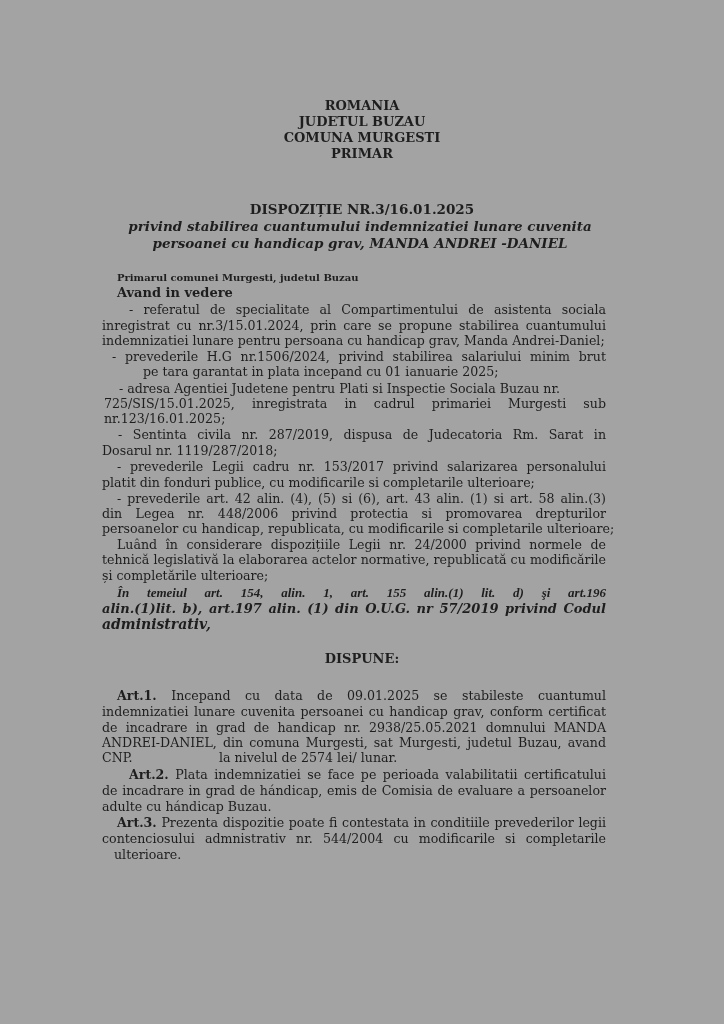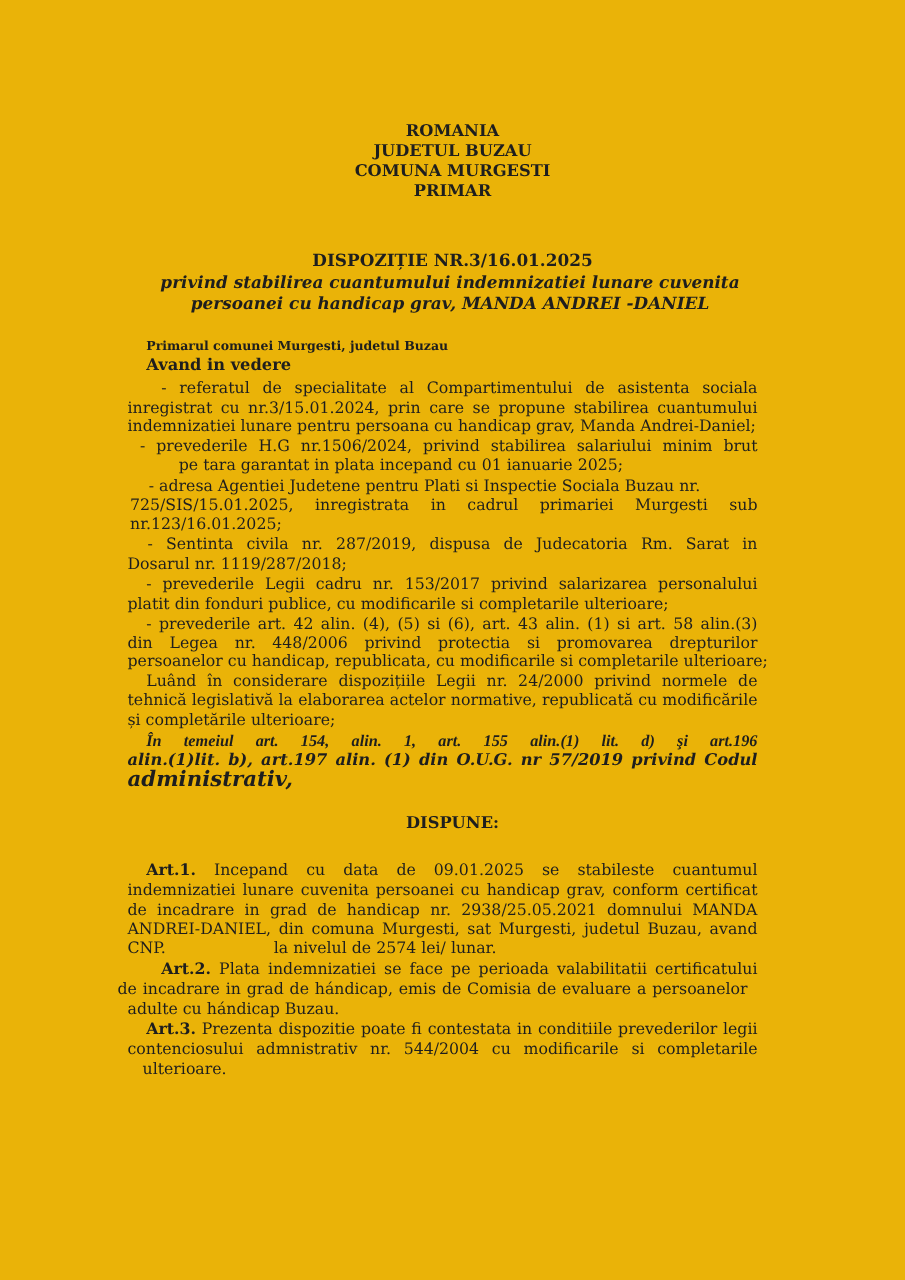"ROMANIA" .page { background: #eab308 -> #a3a3a3 }
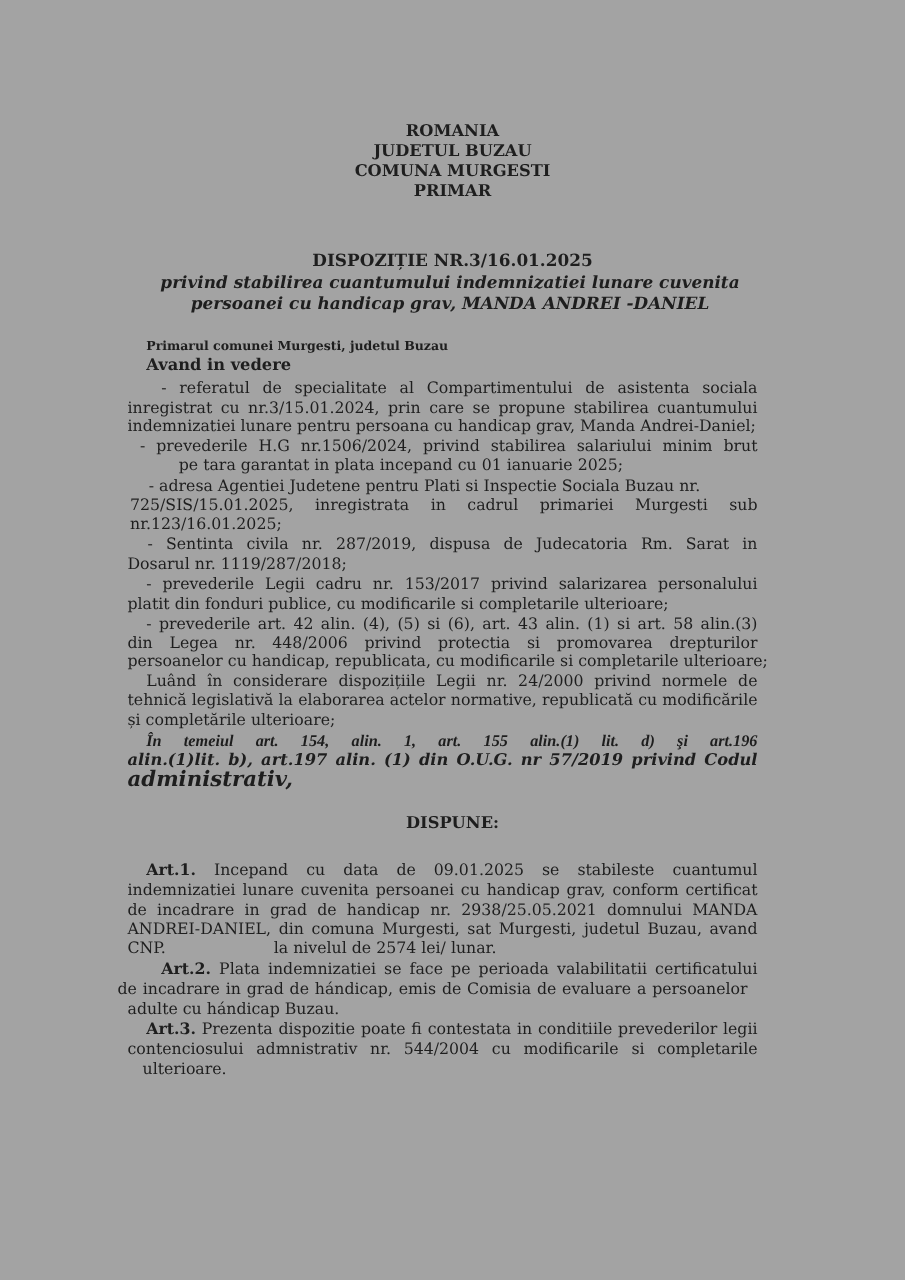"administrativ," div.line { font-size: 17px -> 14px }
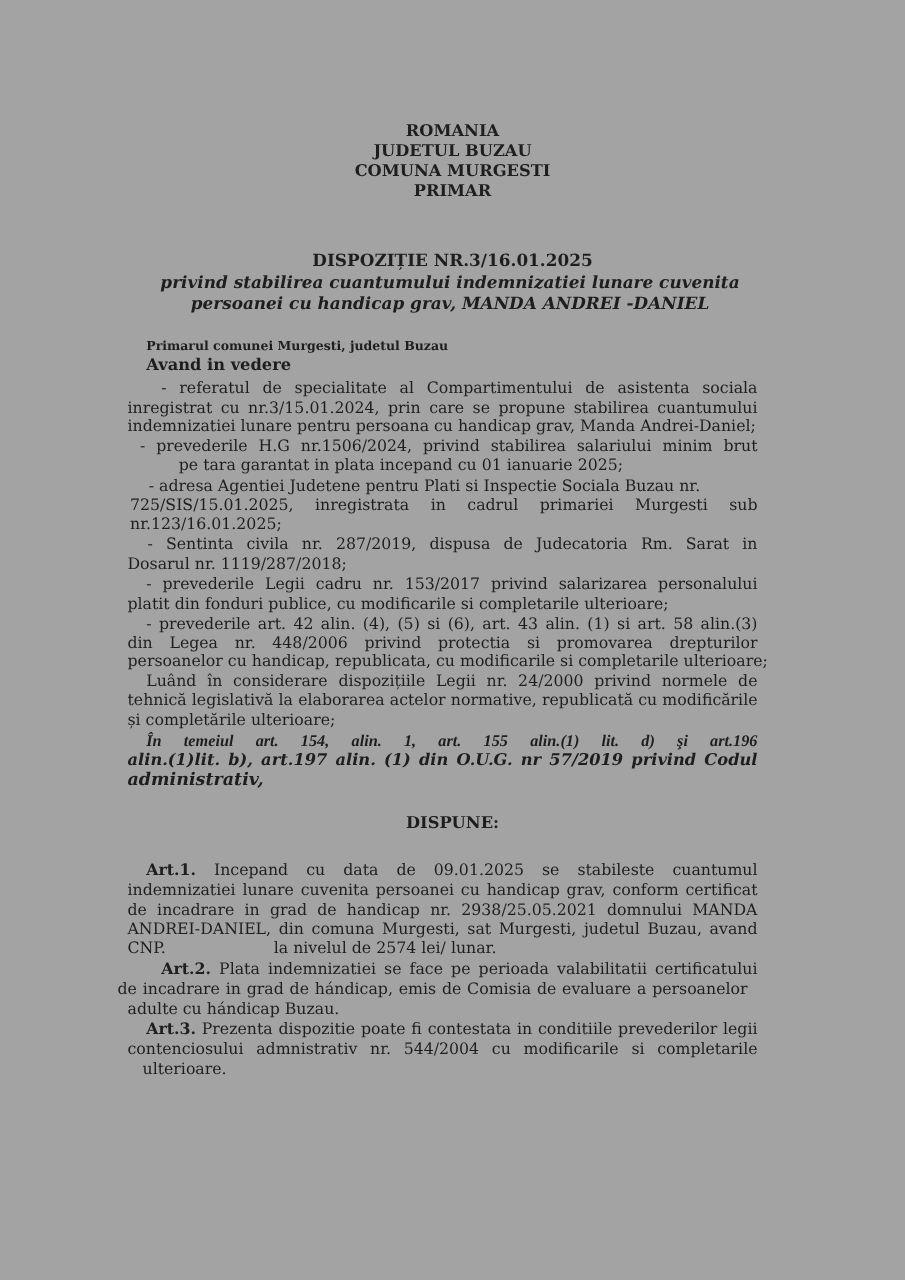"de incadrare in grad de hándicap," div.line { left: 94px -> 102px }
